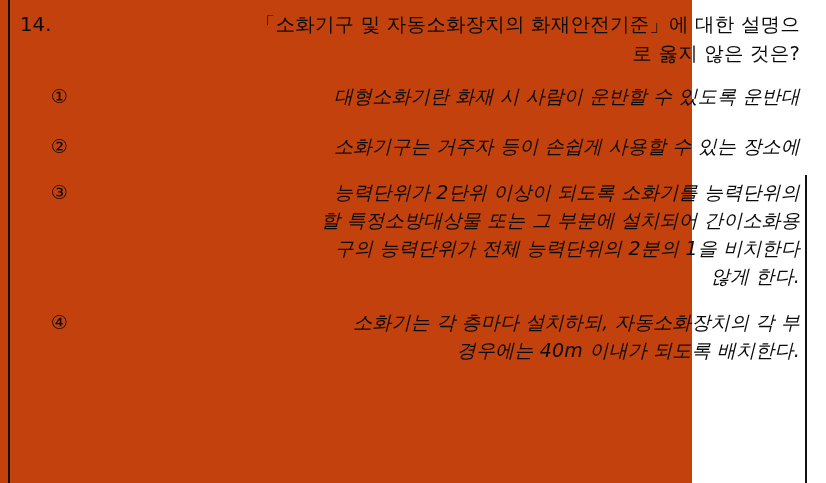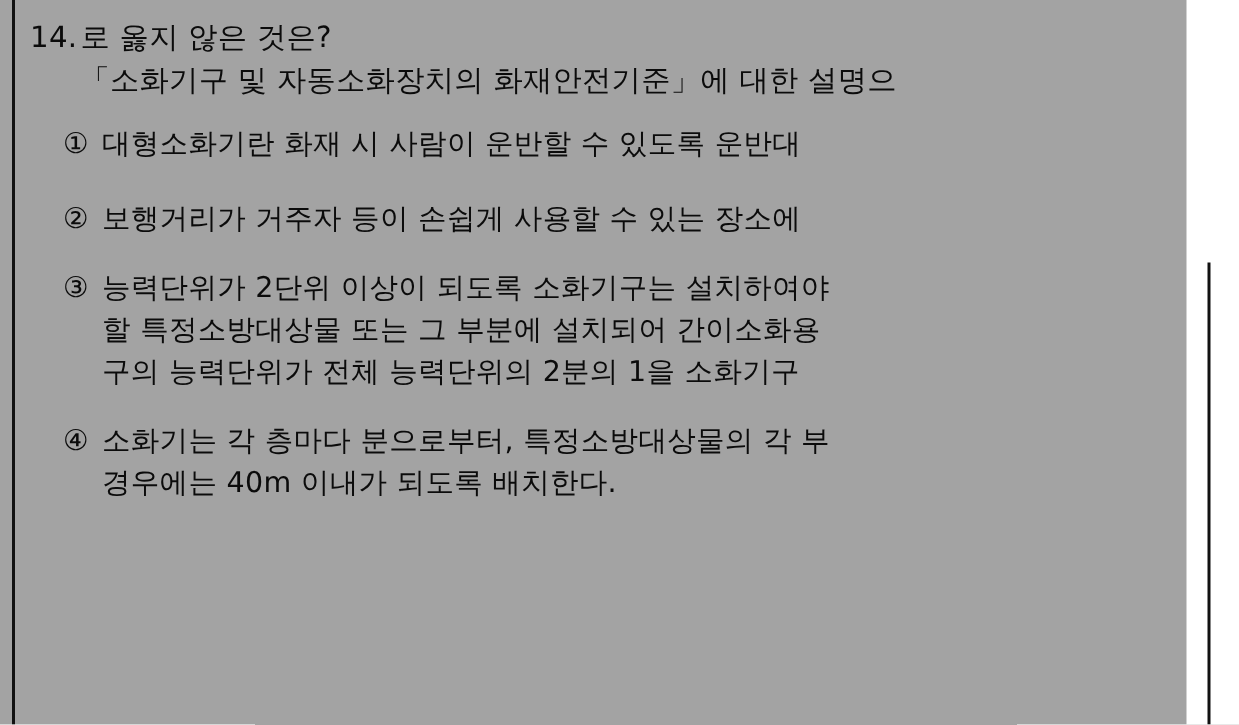"14." .page { background: #a3a3a3 -> #c2410c; text-align: none -> right; width: 791px -> 692px }
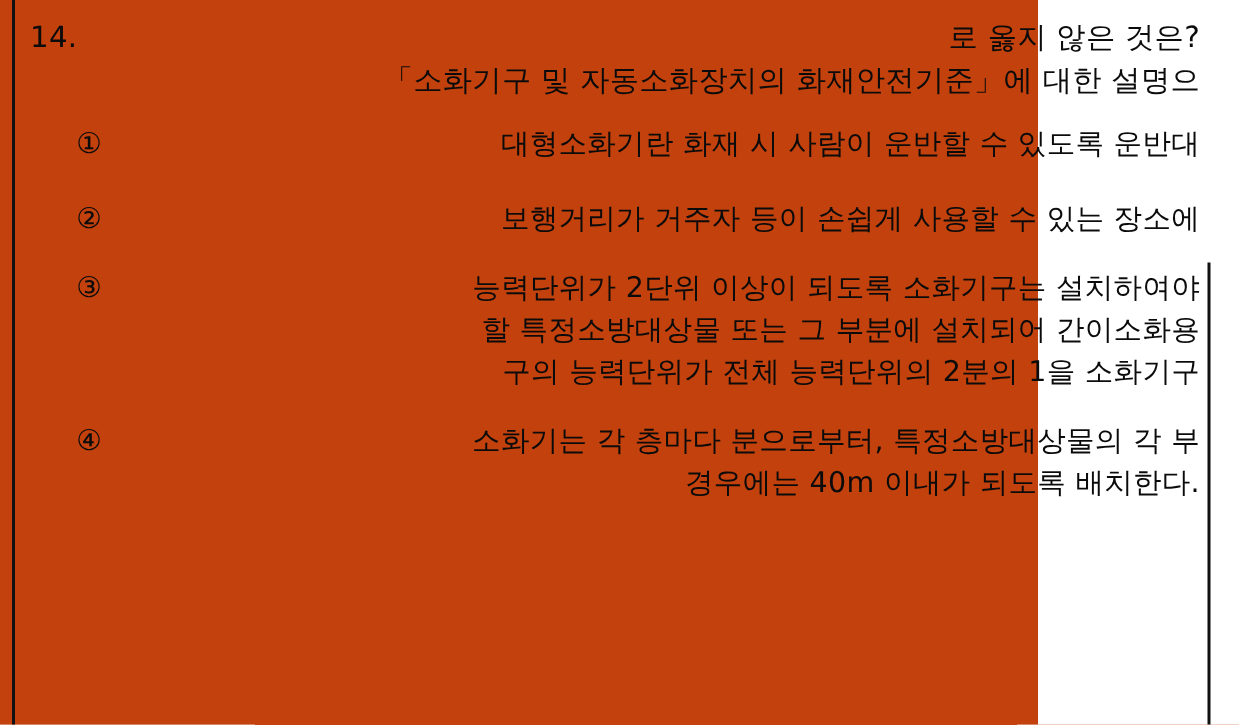"로 옳지 않은 것은?" span.q-line { order: before "「소화기구 및 자동소화장치의 화재안전기준」에 대한" -> after "「소화기구 및 자동소화장치의 화재안전기준」에 대한" }
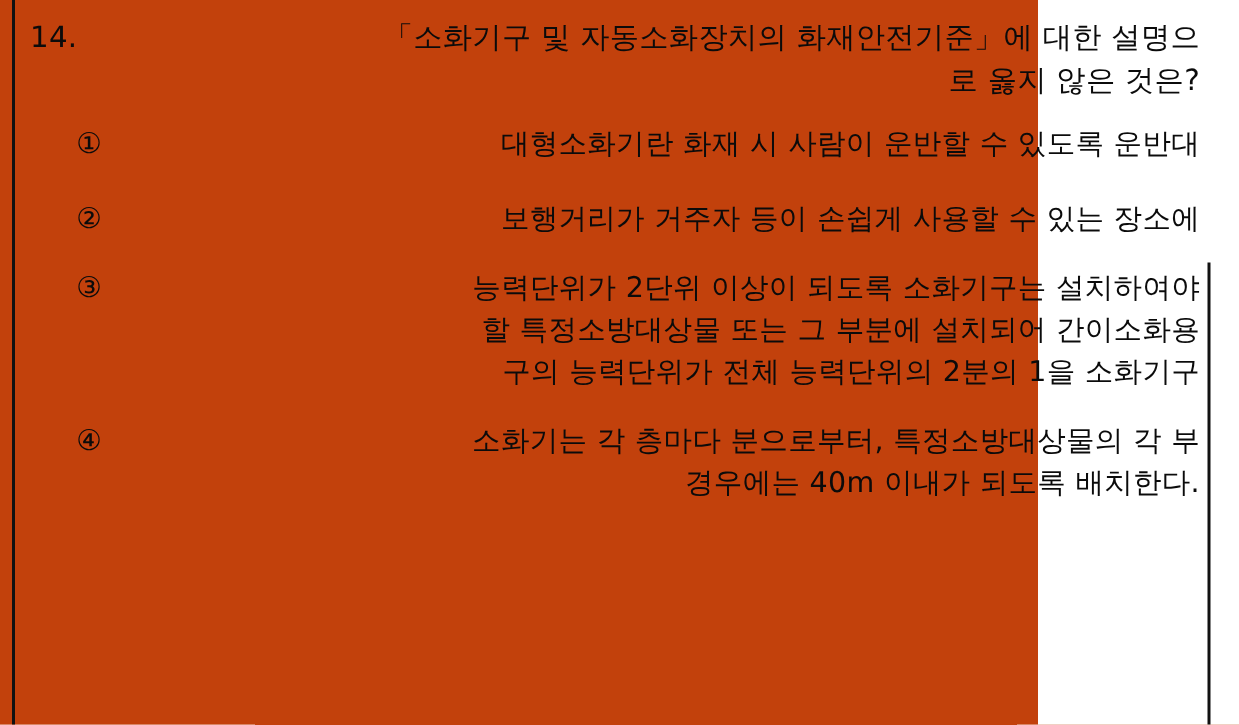"대형소화기란 화재 시 사람이 운반할" .choice-body { font-style: none -> italic }
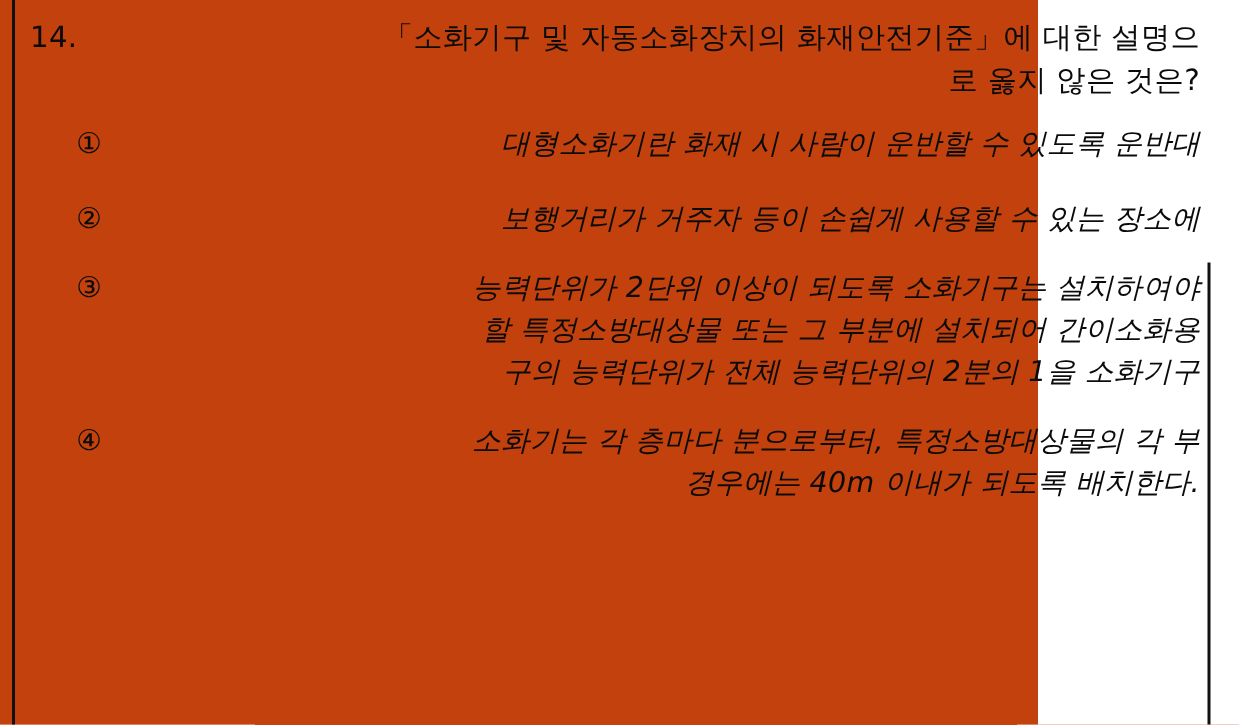"보행거리가 거주자 등이 손쉽게 사용할" span.c-line { text: 보행거리가 -> 소화기구는 }
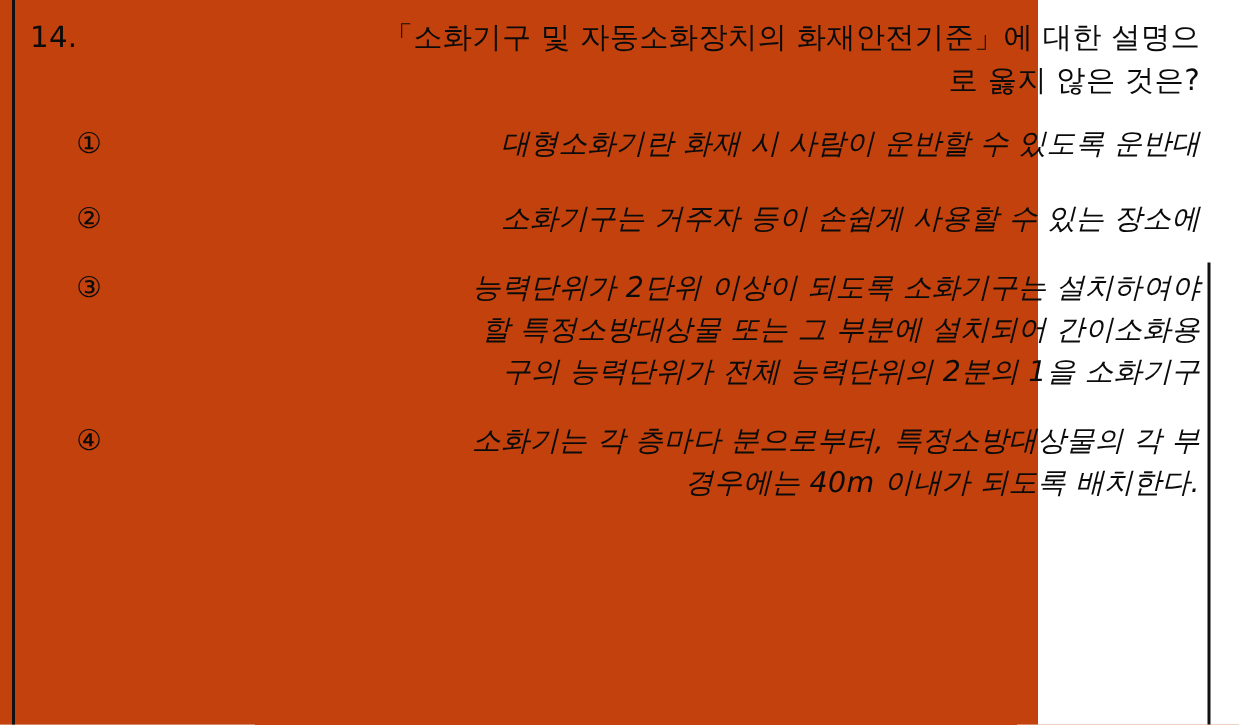"능력단위가 2단위 이상이 되도록 소화기구는" span.c-line { text: 소화기구는 설치하여야 -> 소화기를 능력단위의 }
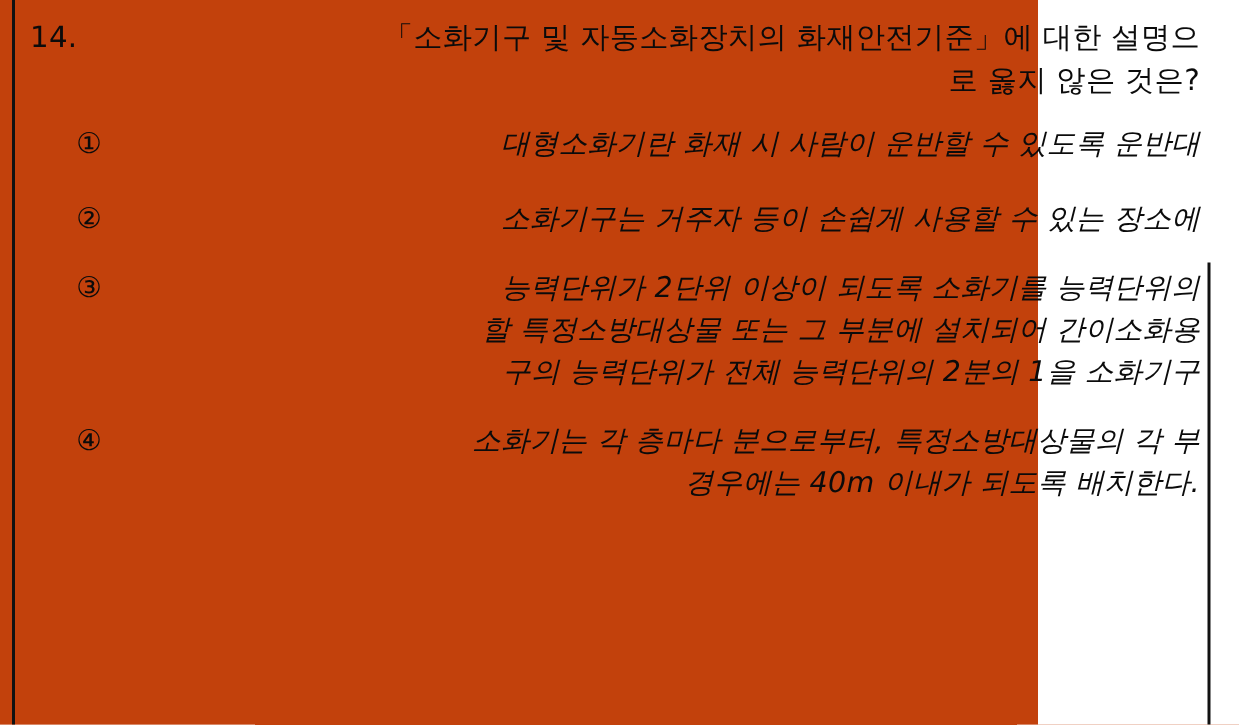"구의 능력단위가 전체 능력단위의 2분의" span.c-line { text: 소화기구 -> 비치한다 }
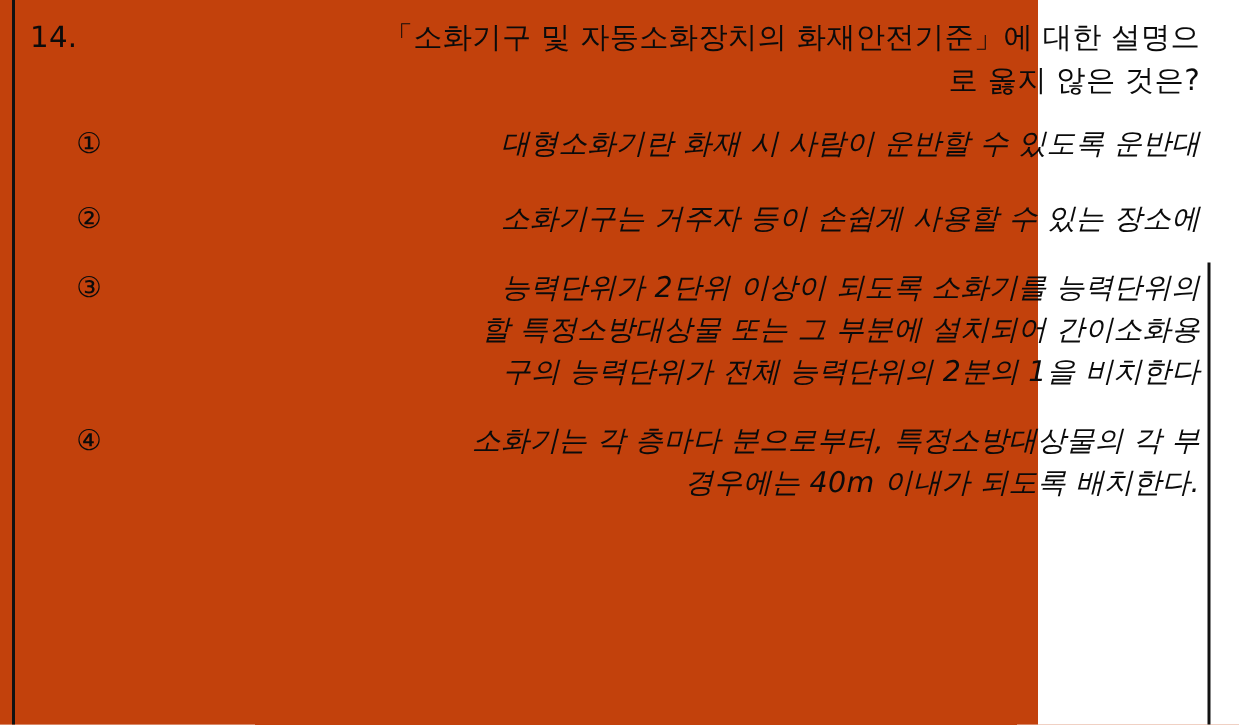"않게 한다." span.c-line { html: none -> <span>않게 한다.</span> }
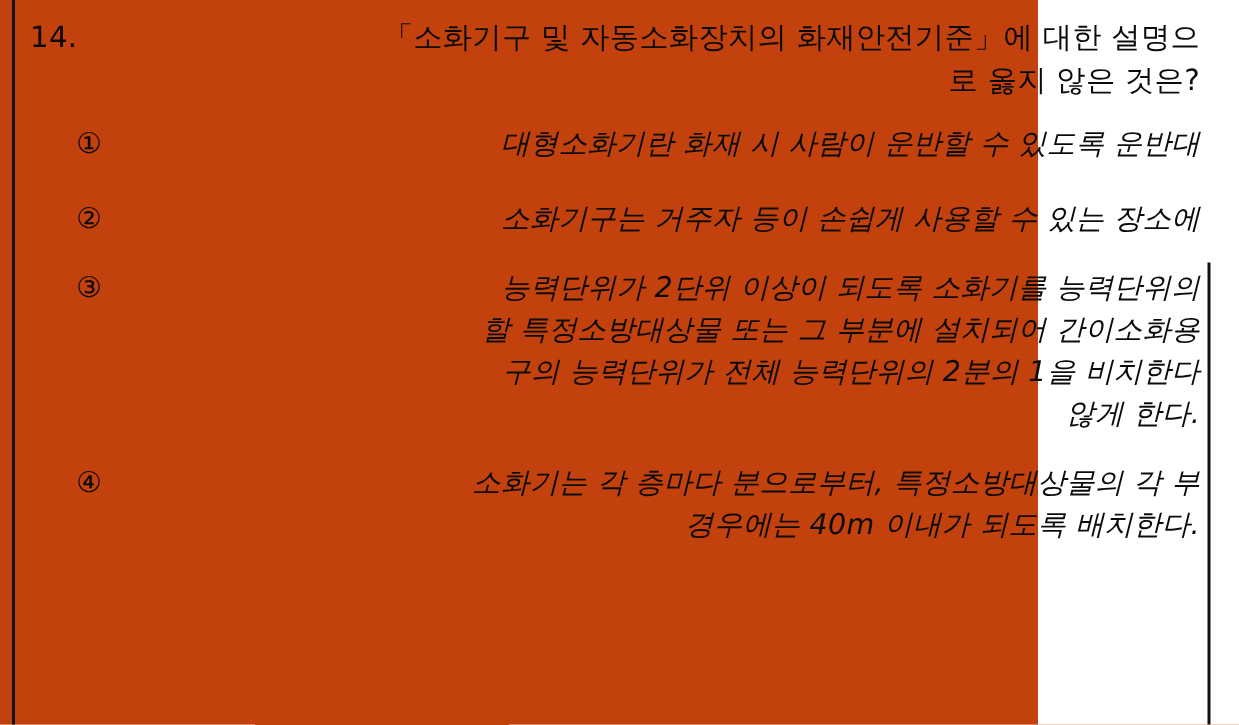"소화기는 각 층마다 분으로부터, 특정소방대상물의" span.c-line { text: 분으로부터, 특정소방대상물의 -> 설치하되, 자동소화장치의 }
